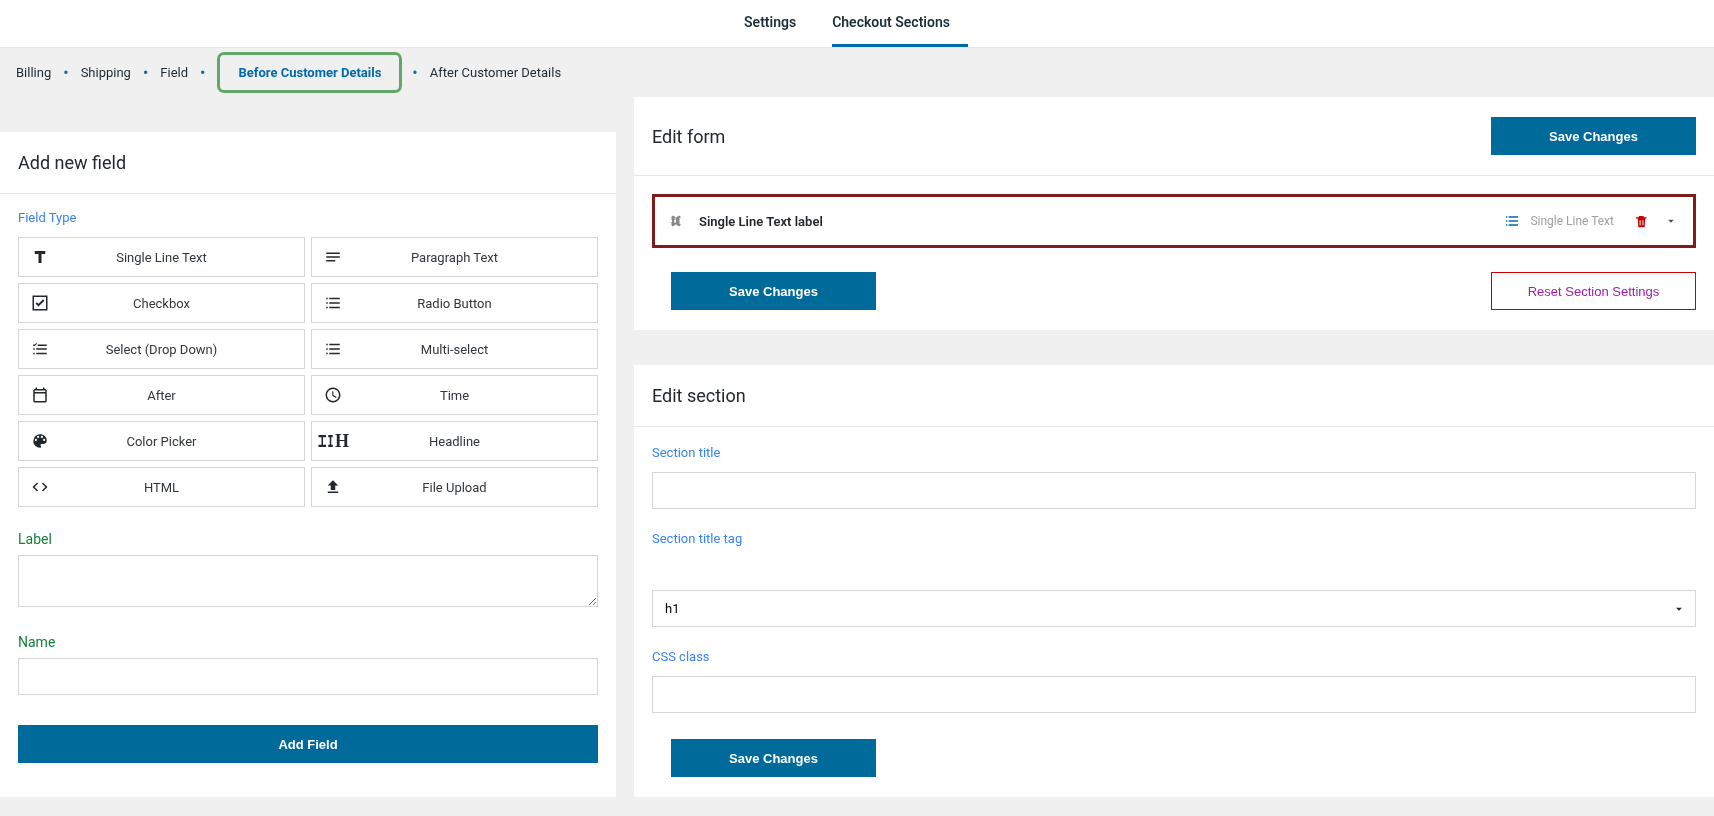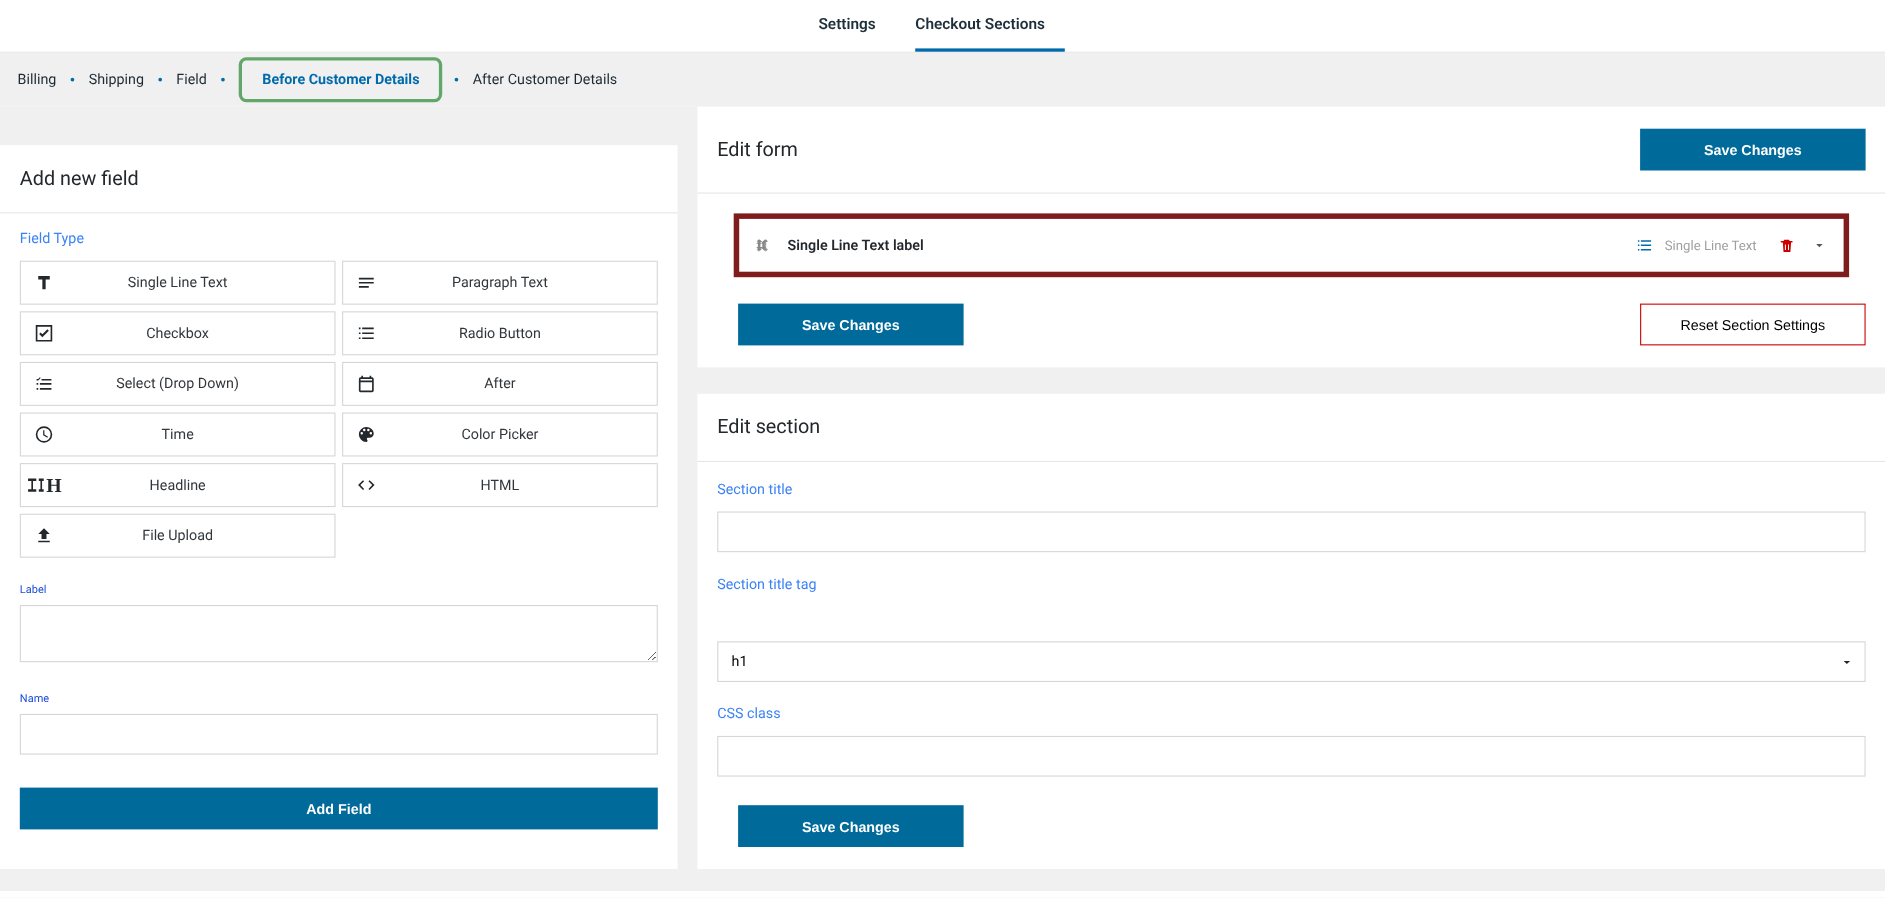"Edit form" .panel-right { gap: 24px -> 35px }
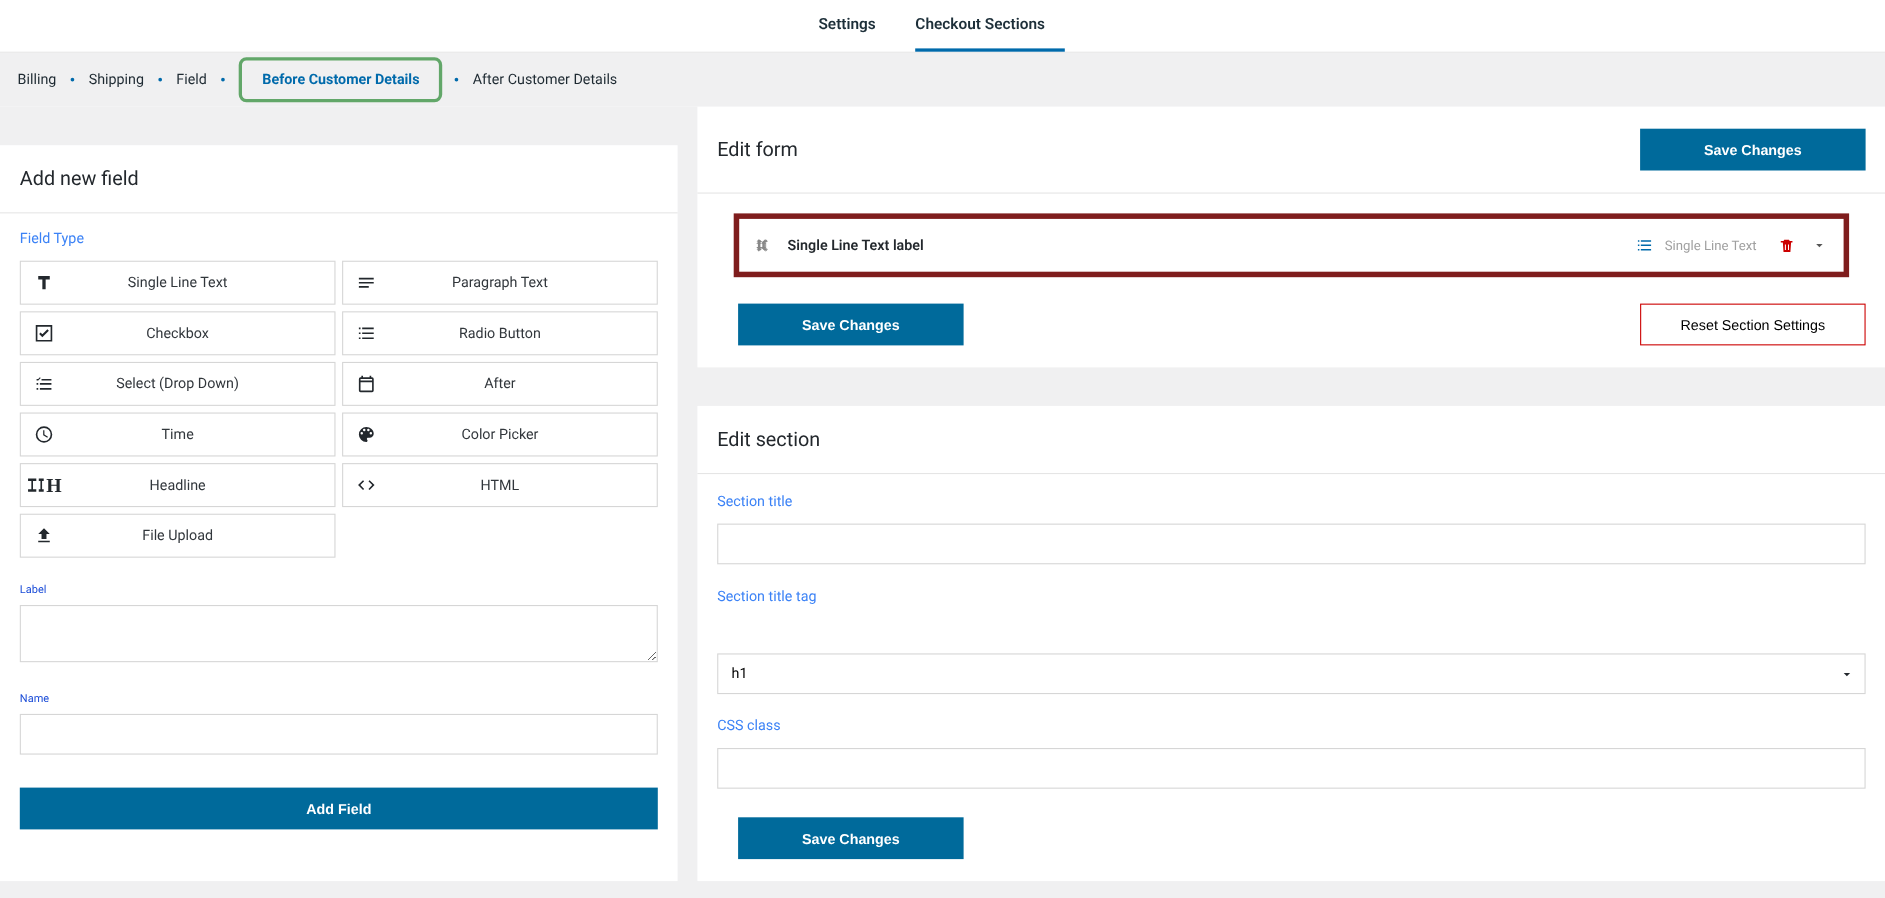"Single Line Text label" .form-row { border: 5px solid #7f1d1d -> 3px solid #7f1d1d; margin: 0 33px -> 0 18px }
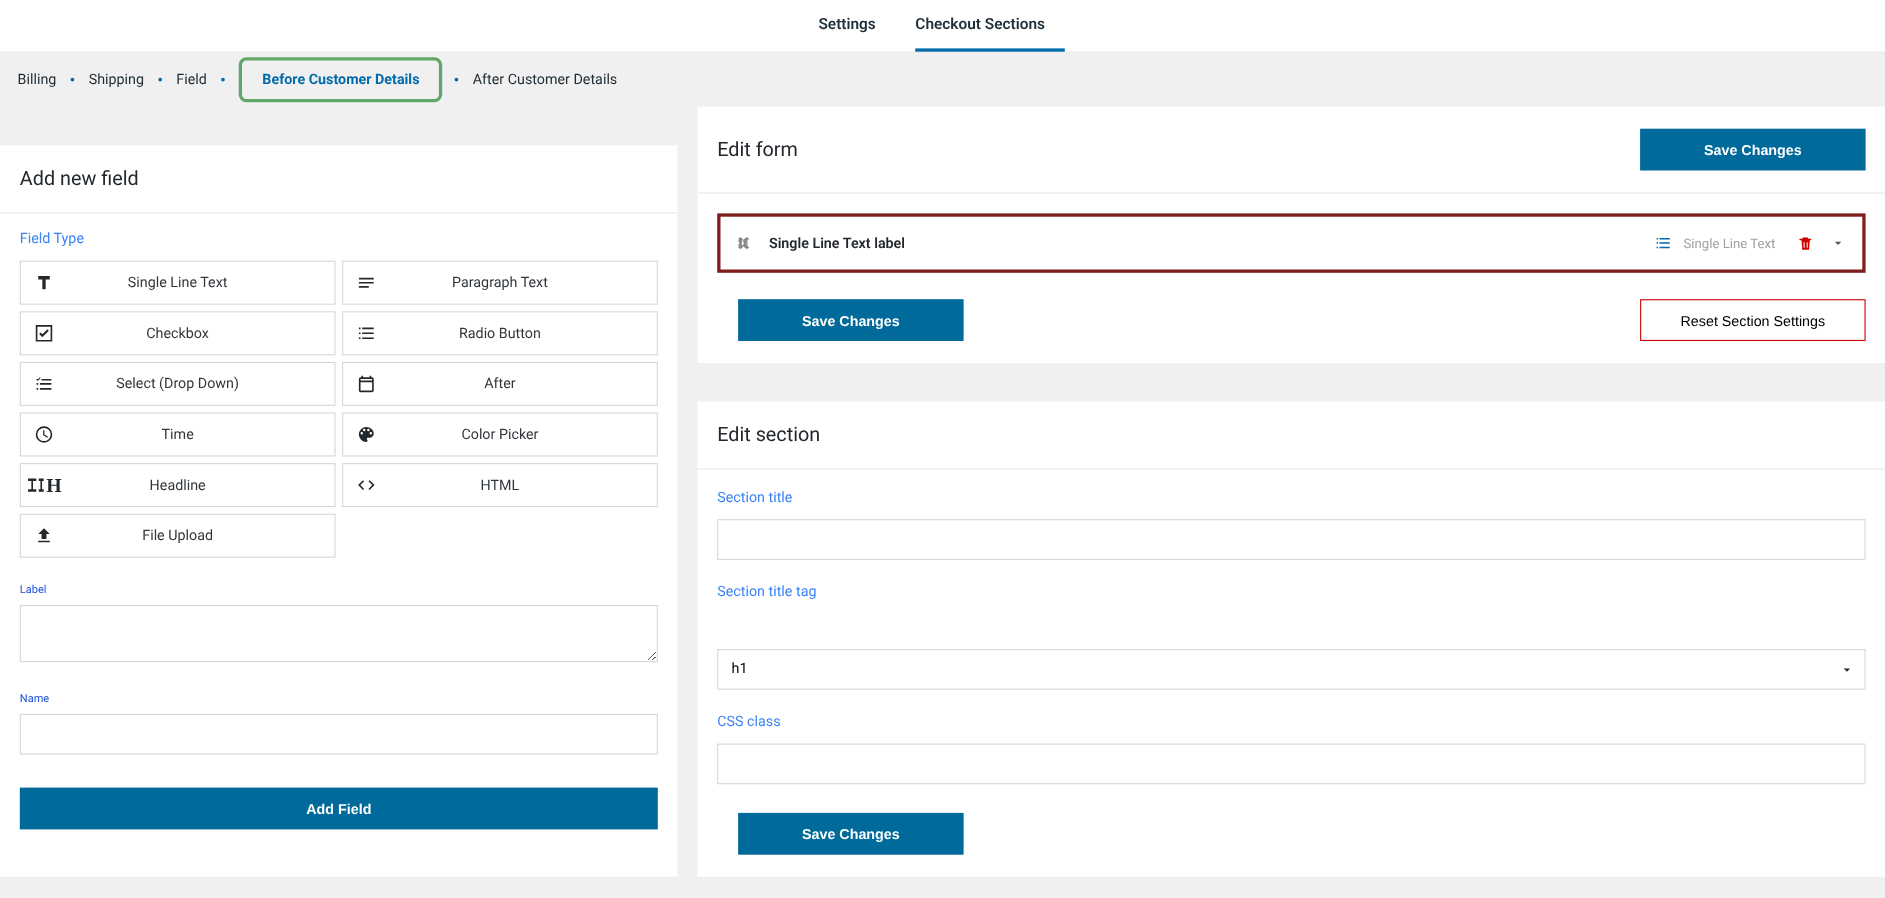"Reset Section Settings" .btn-danger-outline { color: #000000 -> #a21caf }
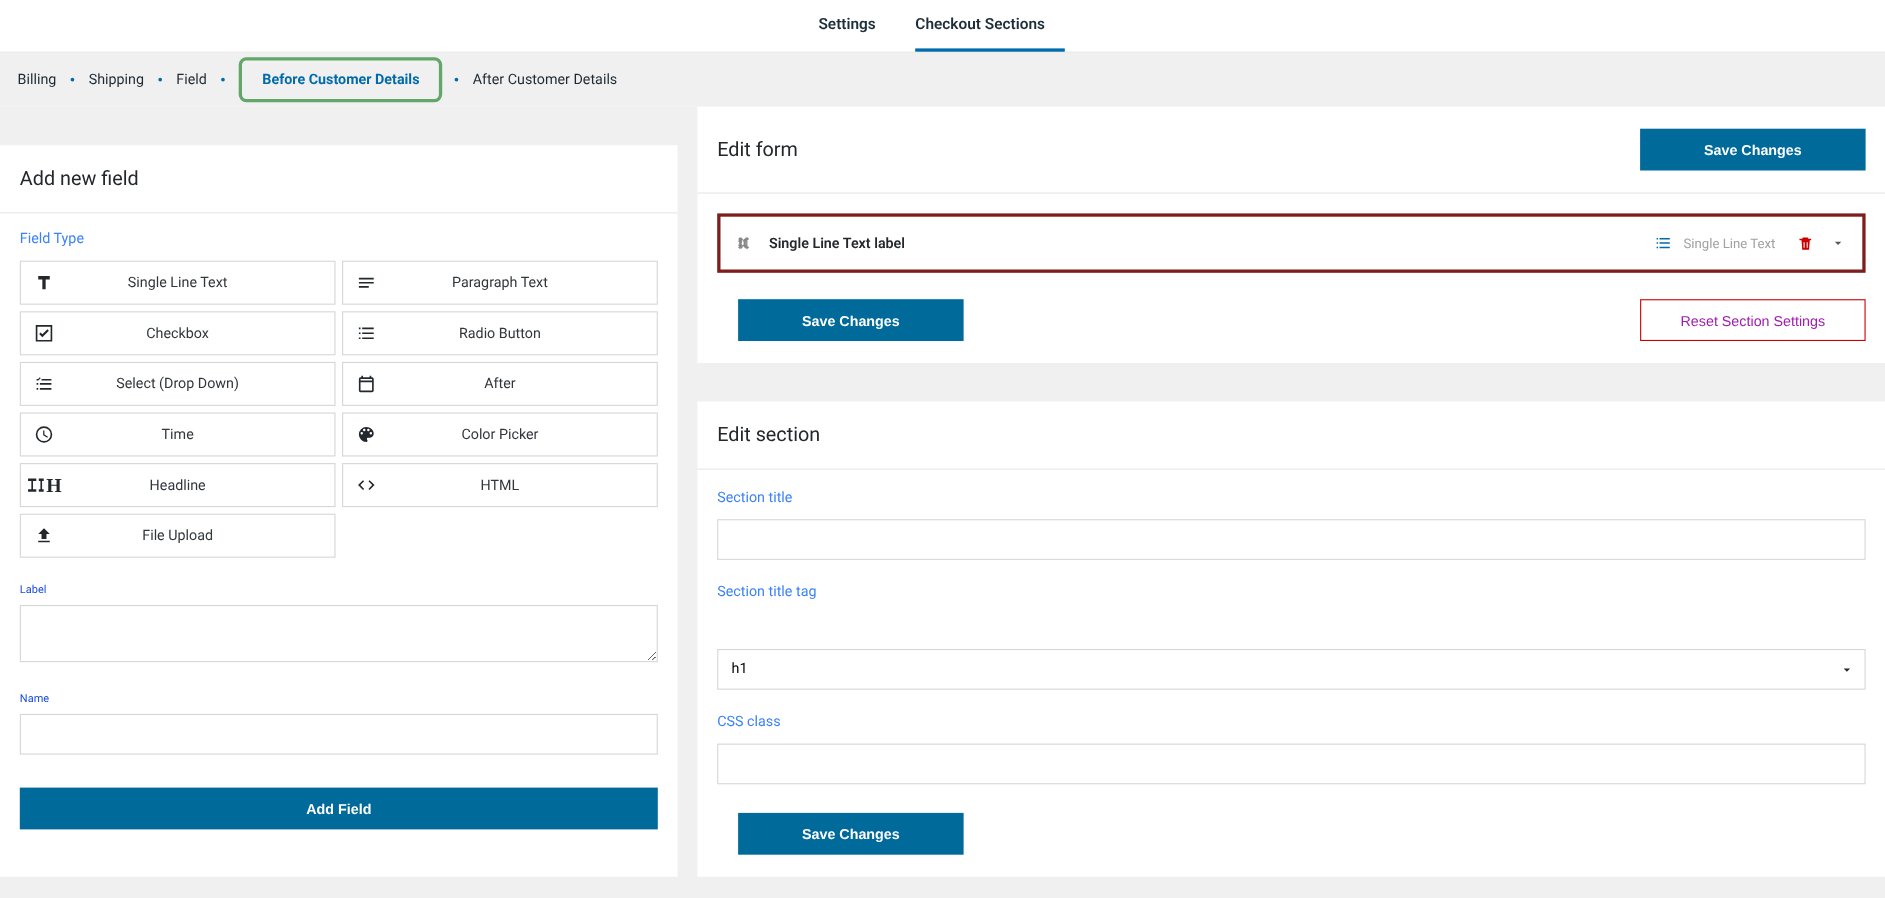"Multi-select" div.type-cell { html: none -> <div> <span> <svg> <path></path> </svg> </span> <span>Multi-select</span> </div> }
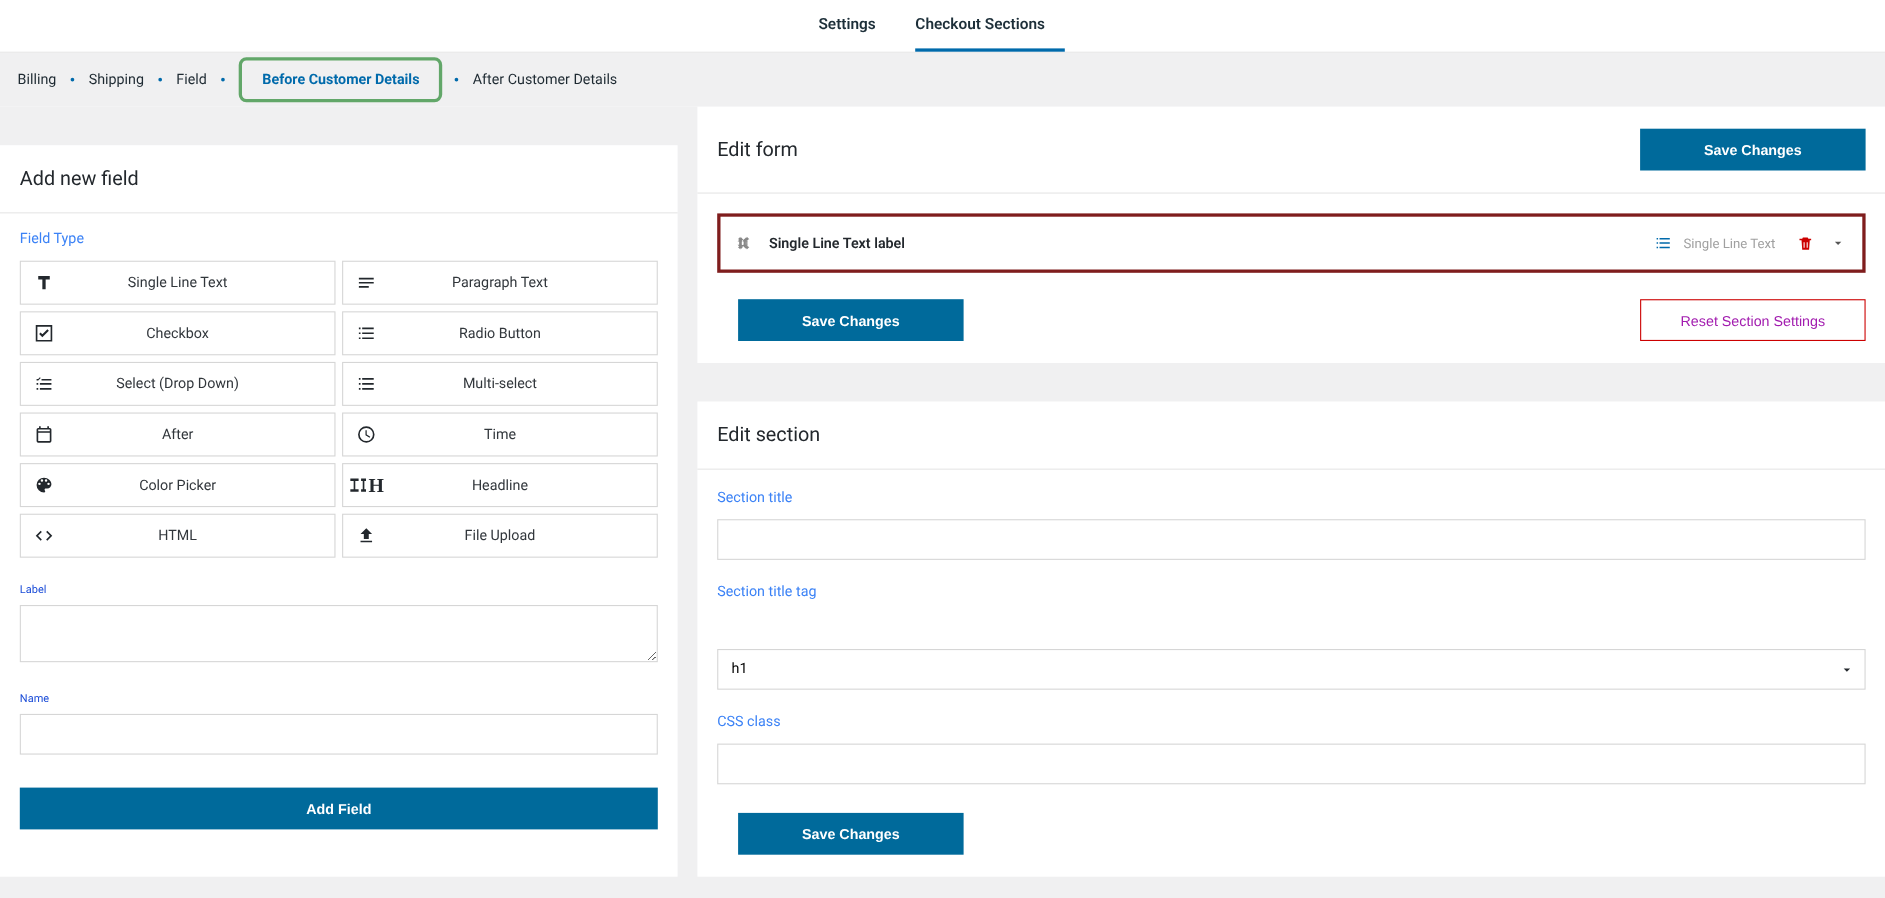"Label" label.input-label { color: #1d4ed8 -> #15803d; font-size: 10px -> 14px }
